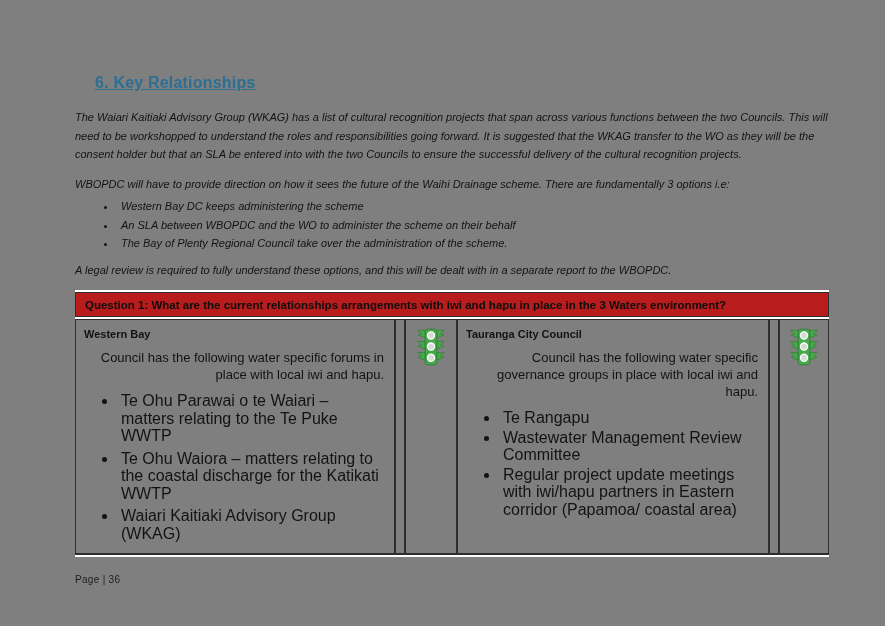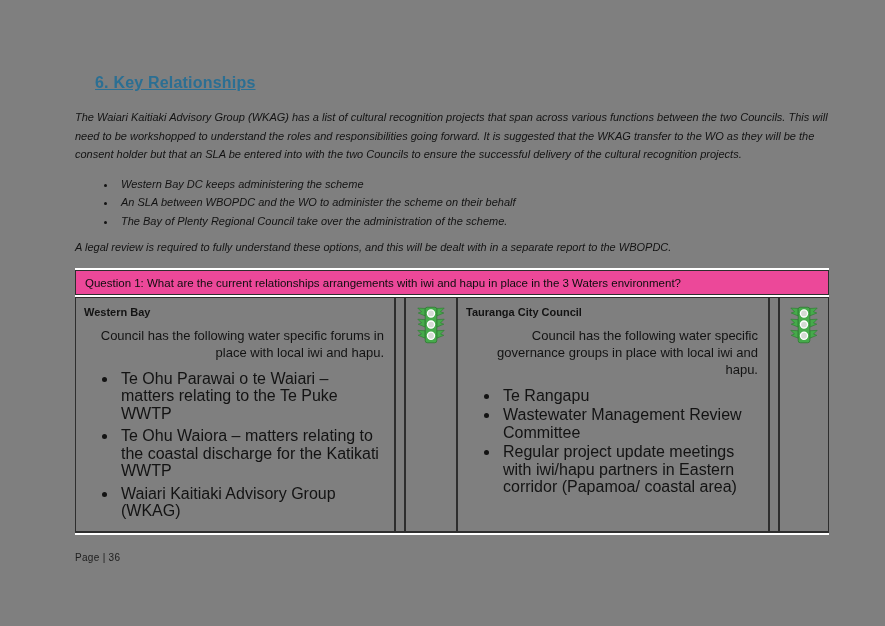"WBOPDC will have to provide" p.para { html: none -> <p>WBOPDC will have to provide direction on how it sees the future of the Waihi Drainage scheme. There are fundamentally 3 options i.e:</p> }
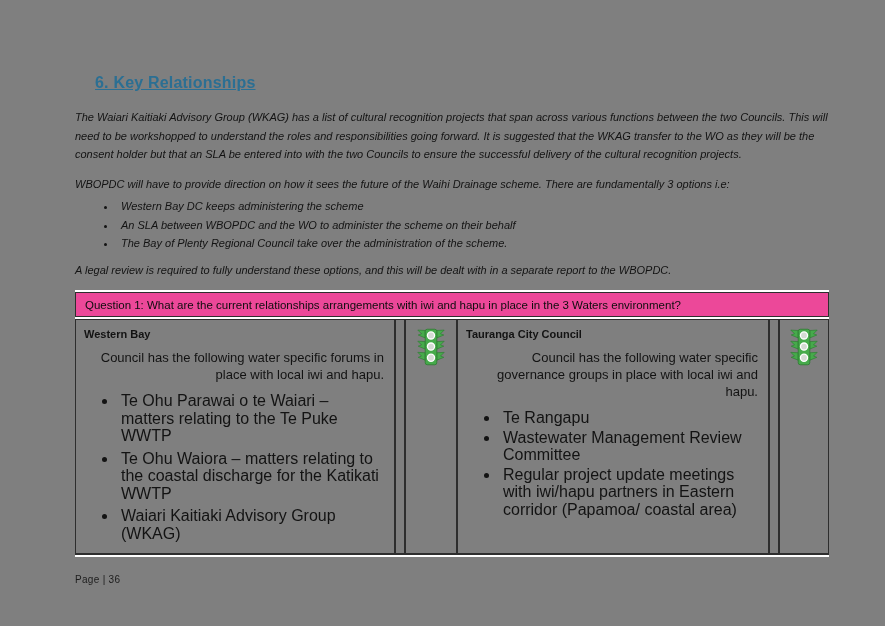"Question 1: What are the" td.qhead { background: #ec4899 -> #b91c1c; font-weight: 400 -> 700 }
